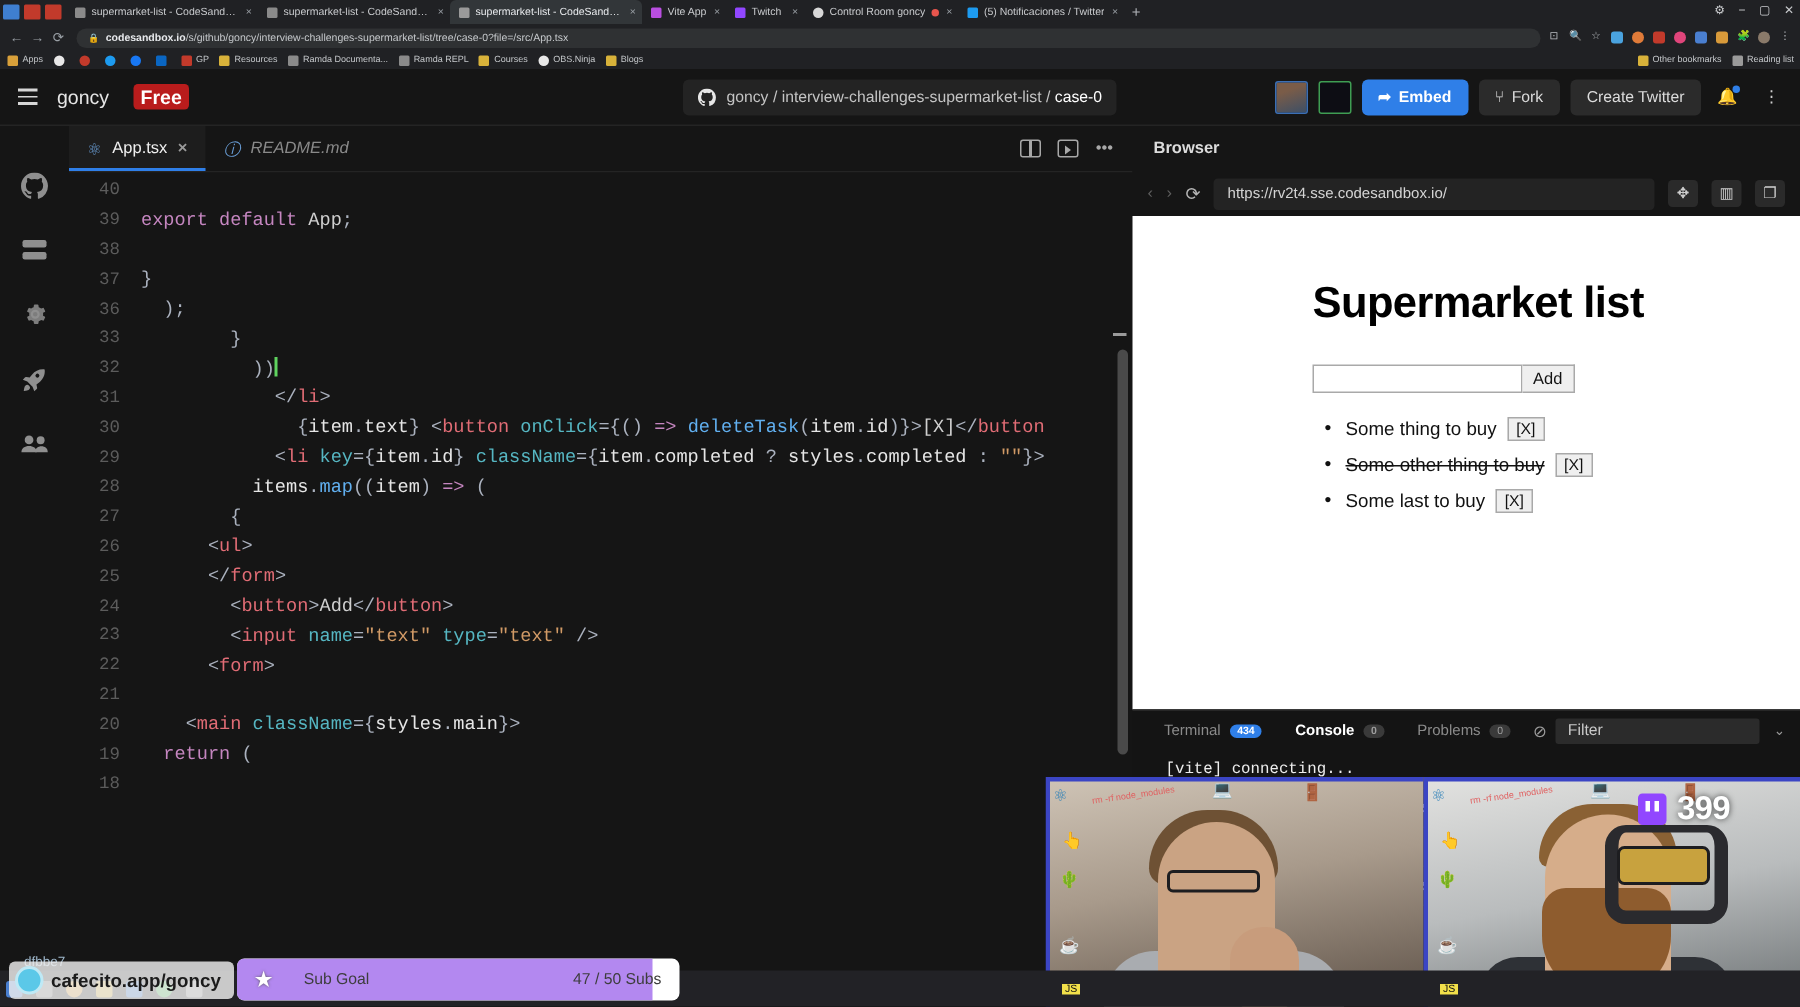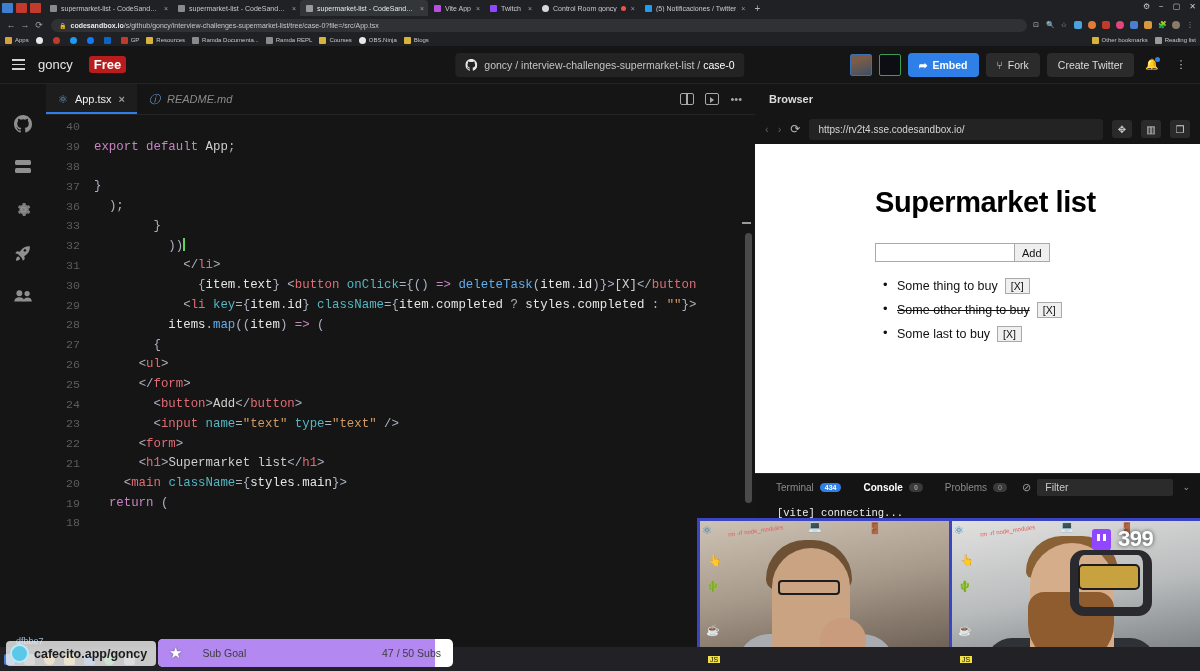"<h1>Supermarket list</h1>" span.ctext { html: <span> <span>&lt;</span><span>h1</span><span>&gt;</span><span>Supermarket list</span><span>&lt;/</span><span>h1</span><span>&gt;</span></span> -> none }
